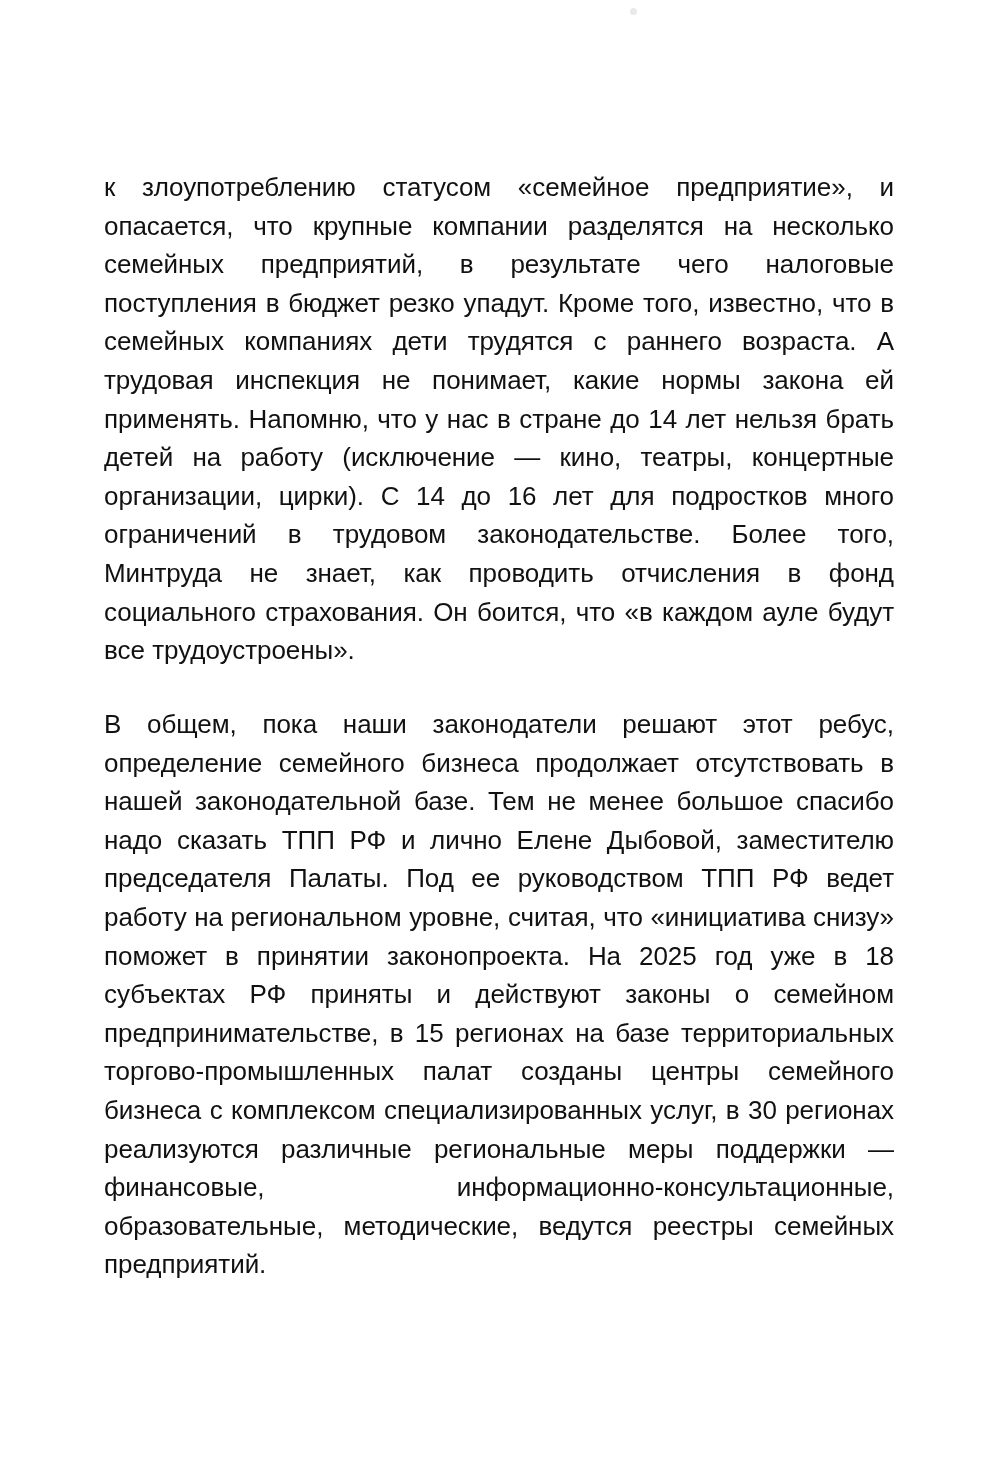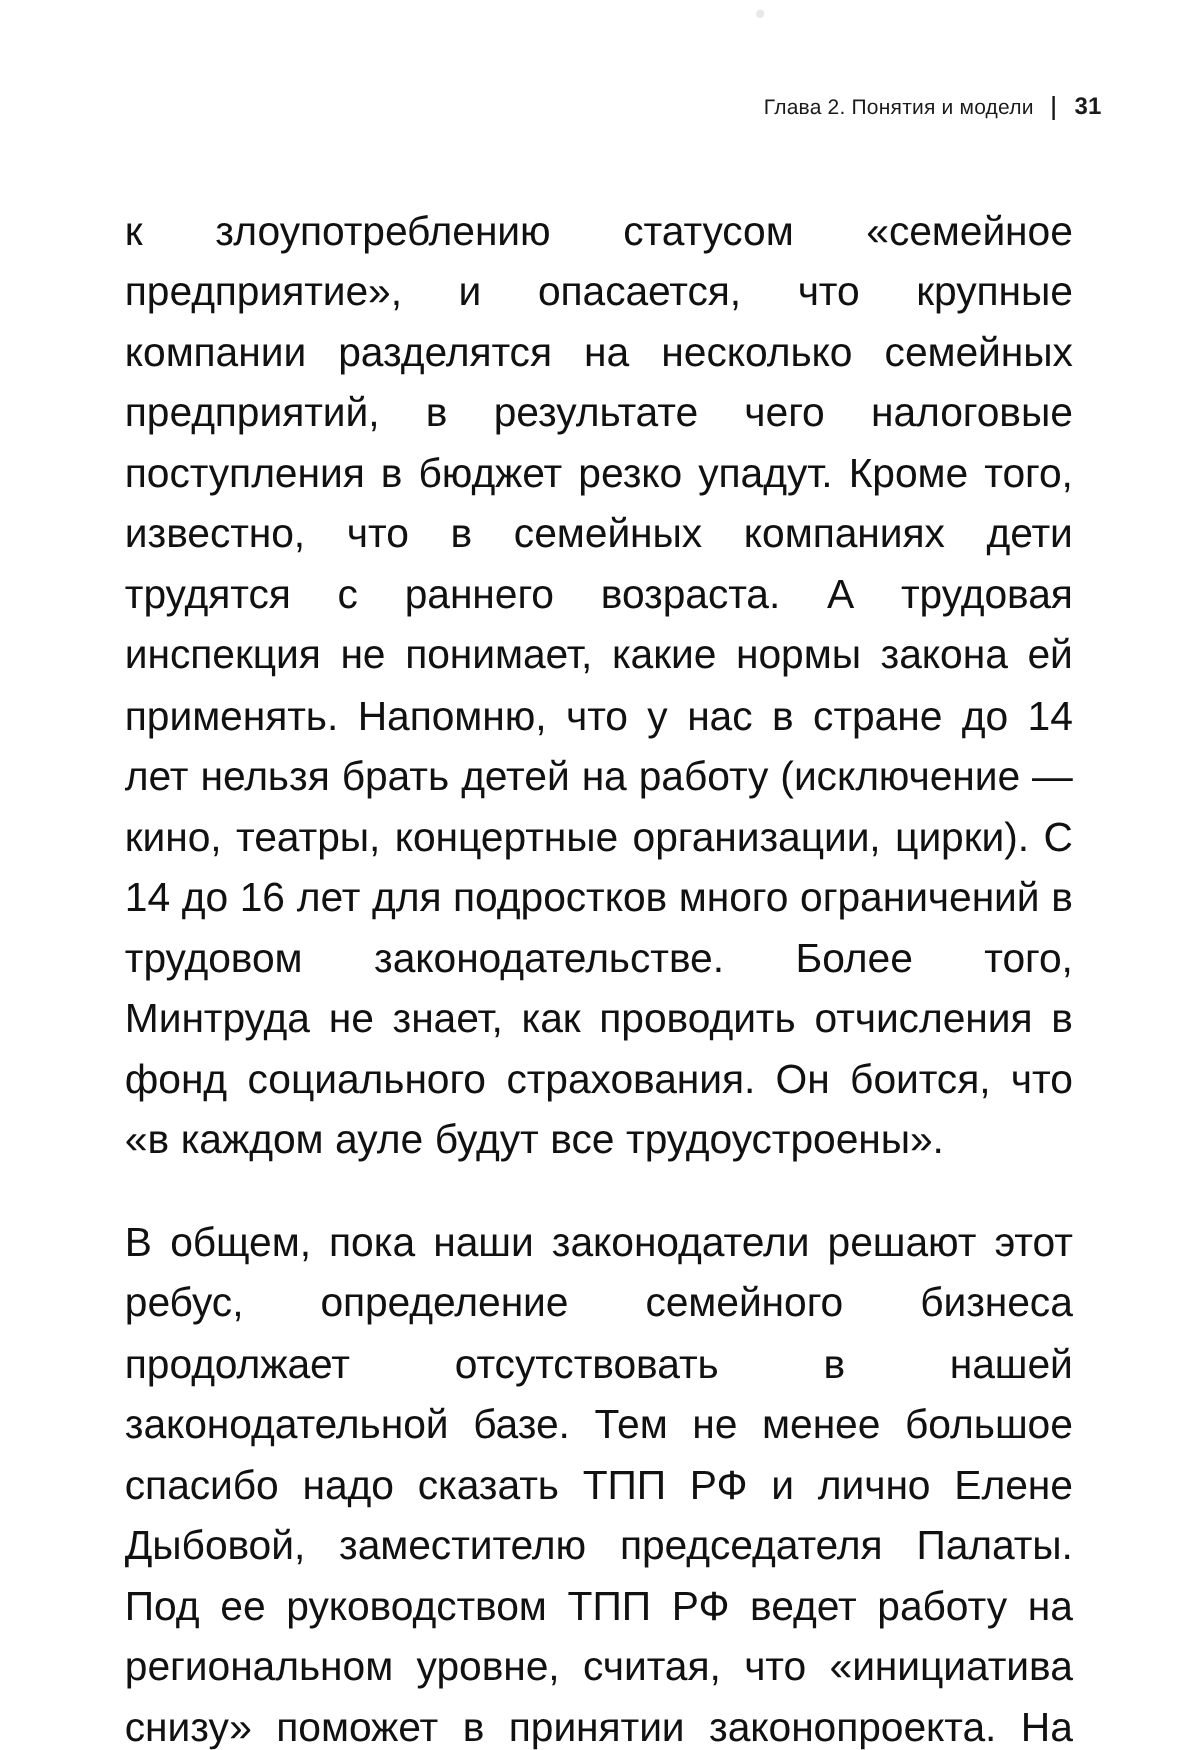"Глава 2. Понятия и модели" div.running-head { html: <div> <span>Глава 2. Понятия и модели</span> <span></span> <span>31</span> </div> -> none }
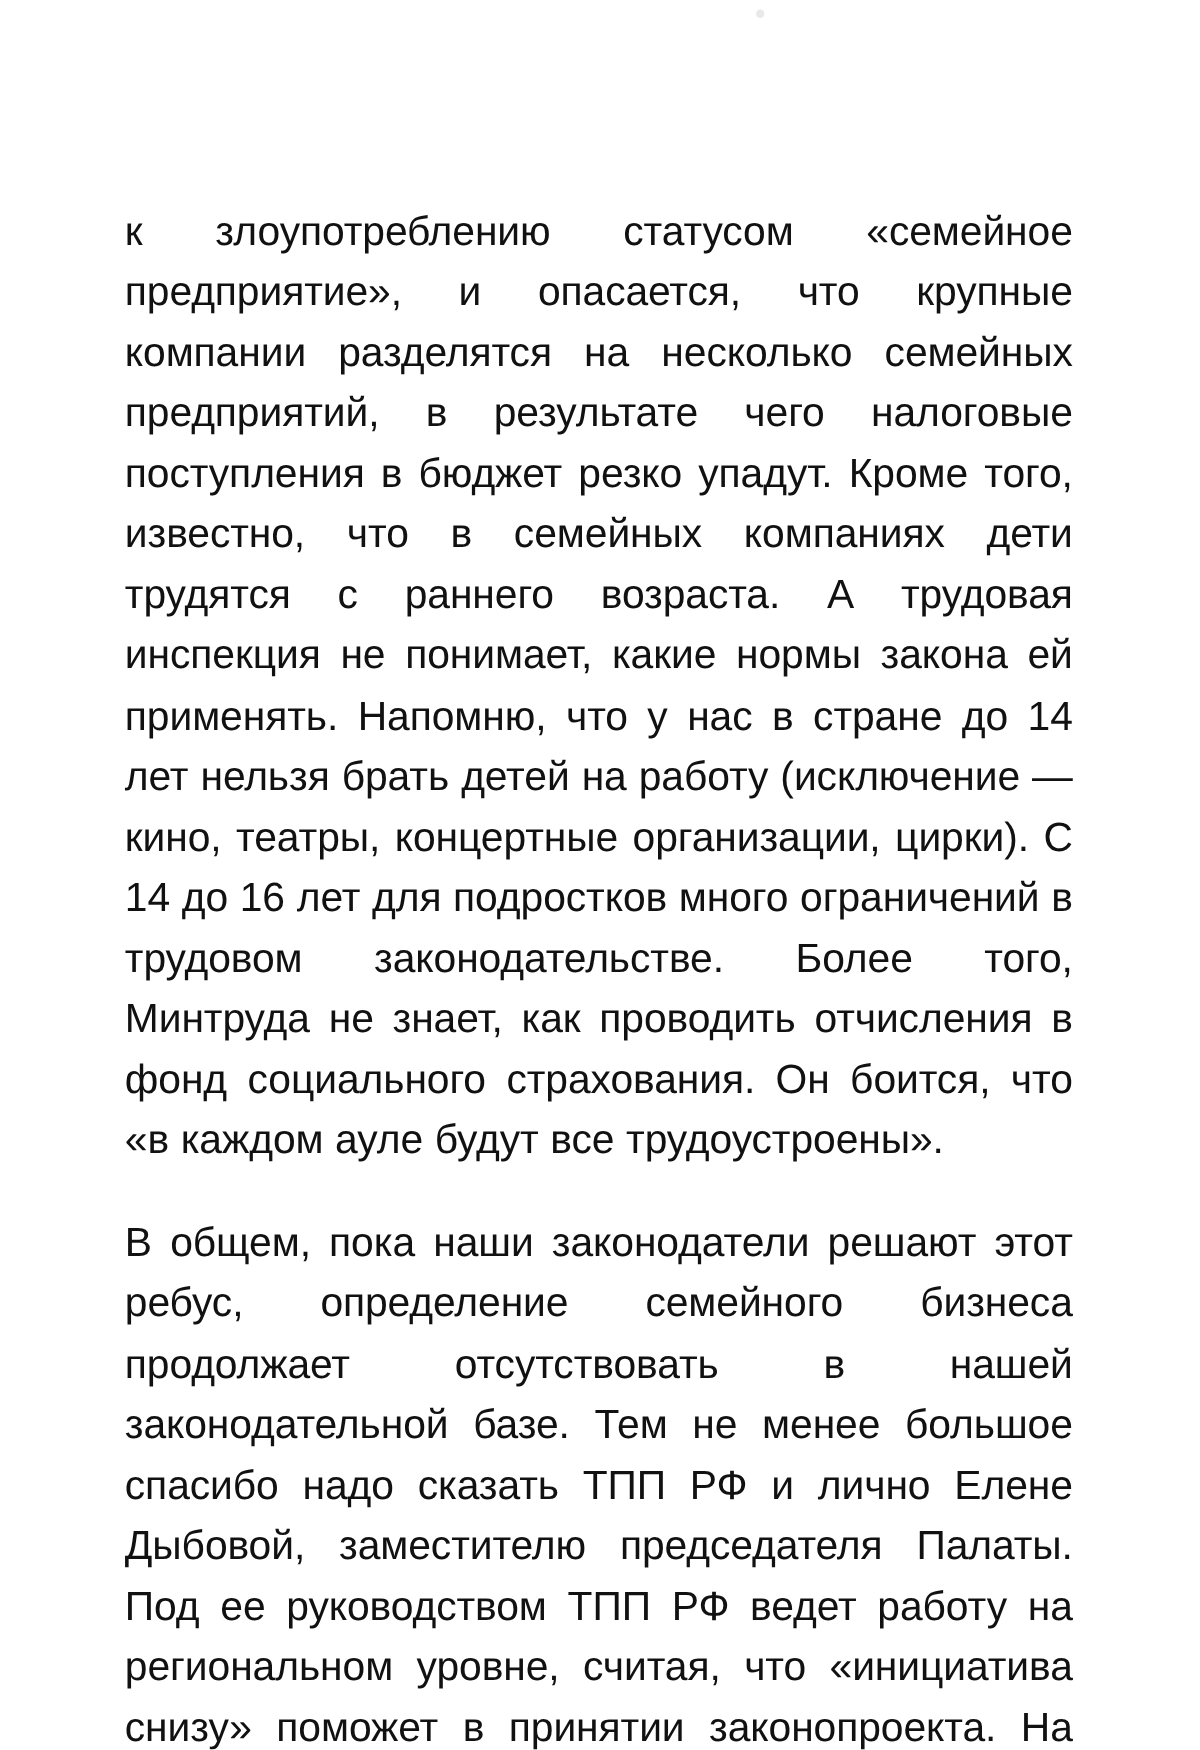"к злоупотреблению статусом «семейное" .para { font-size: 34px -> 26px }
